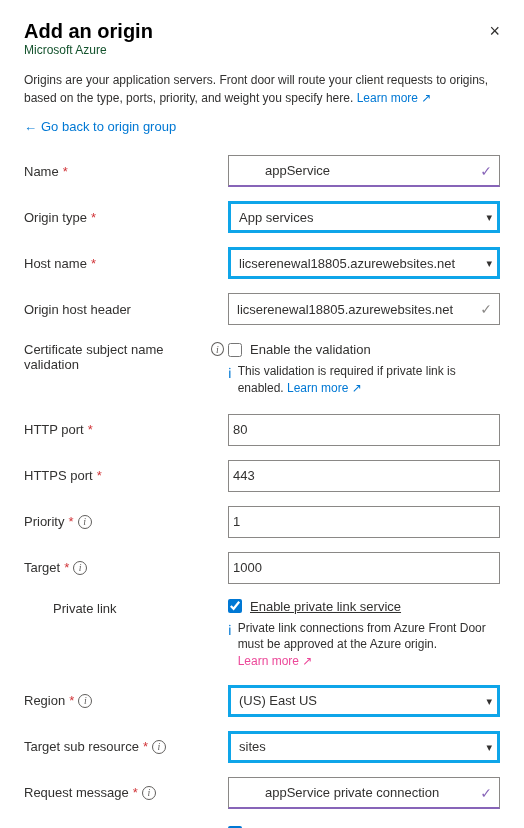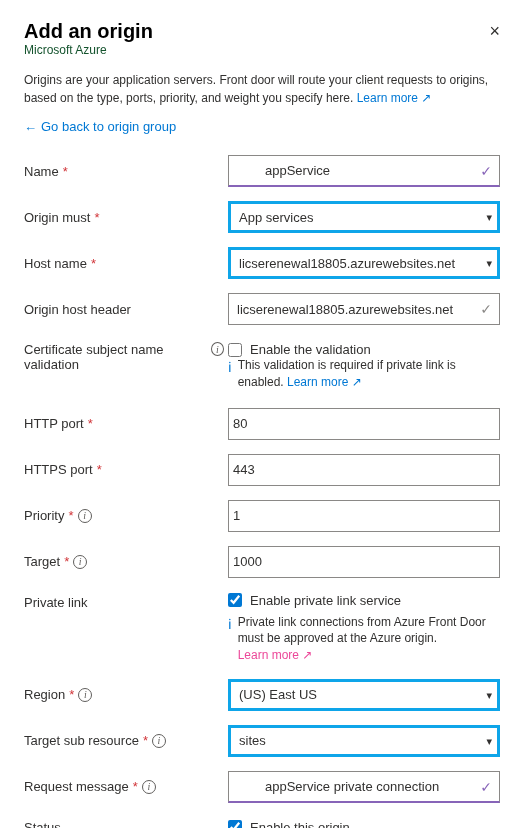"Origin must" span { text: must -> type }
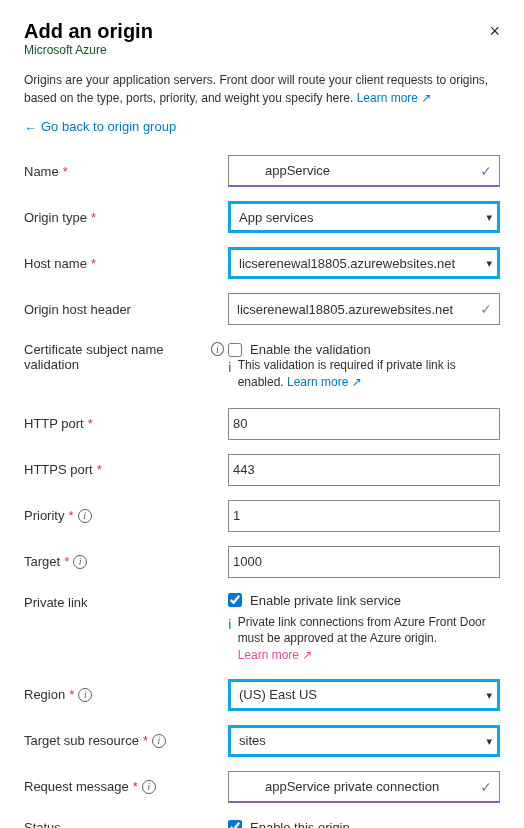"Enable the validation" .cert-checkbox-row { margin-bottom: none -> 6px }
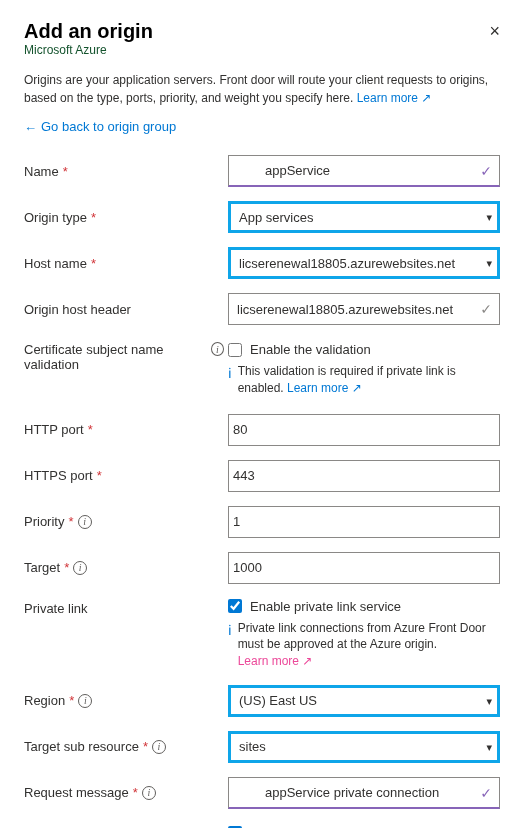"Private link" .private-link-label { margin-left: none -> 29px }
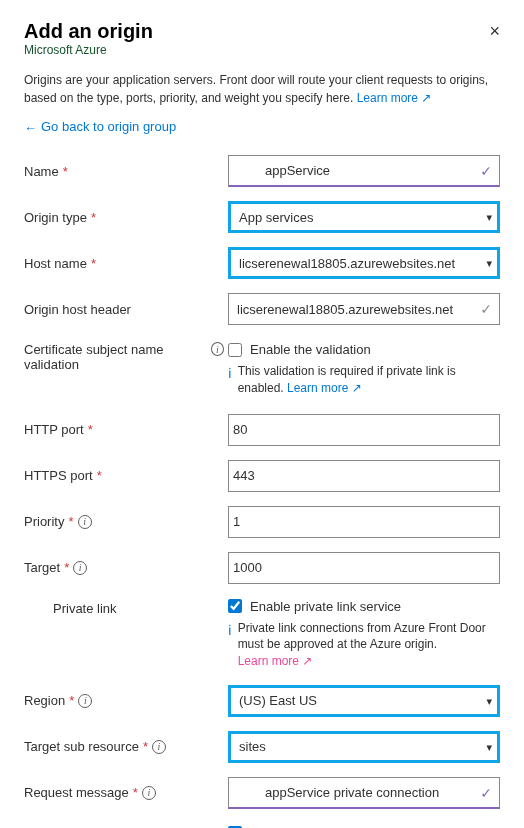"Enable private link service" .private-link-row { text-decoration: none -> underline }
